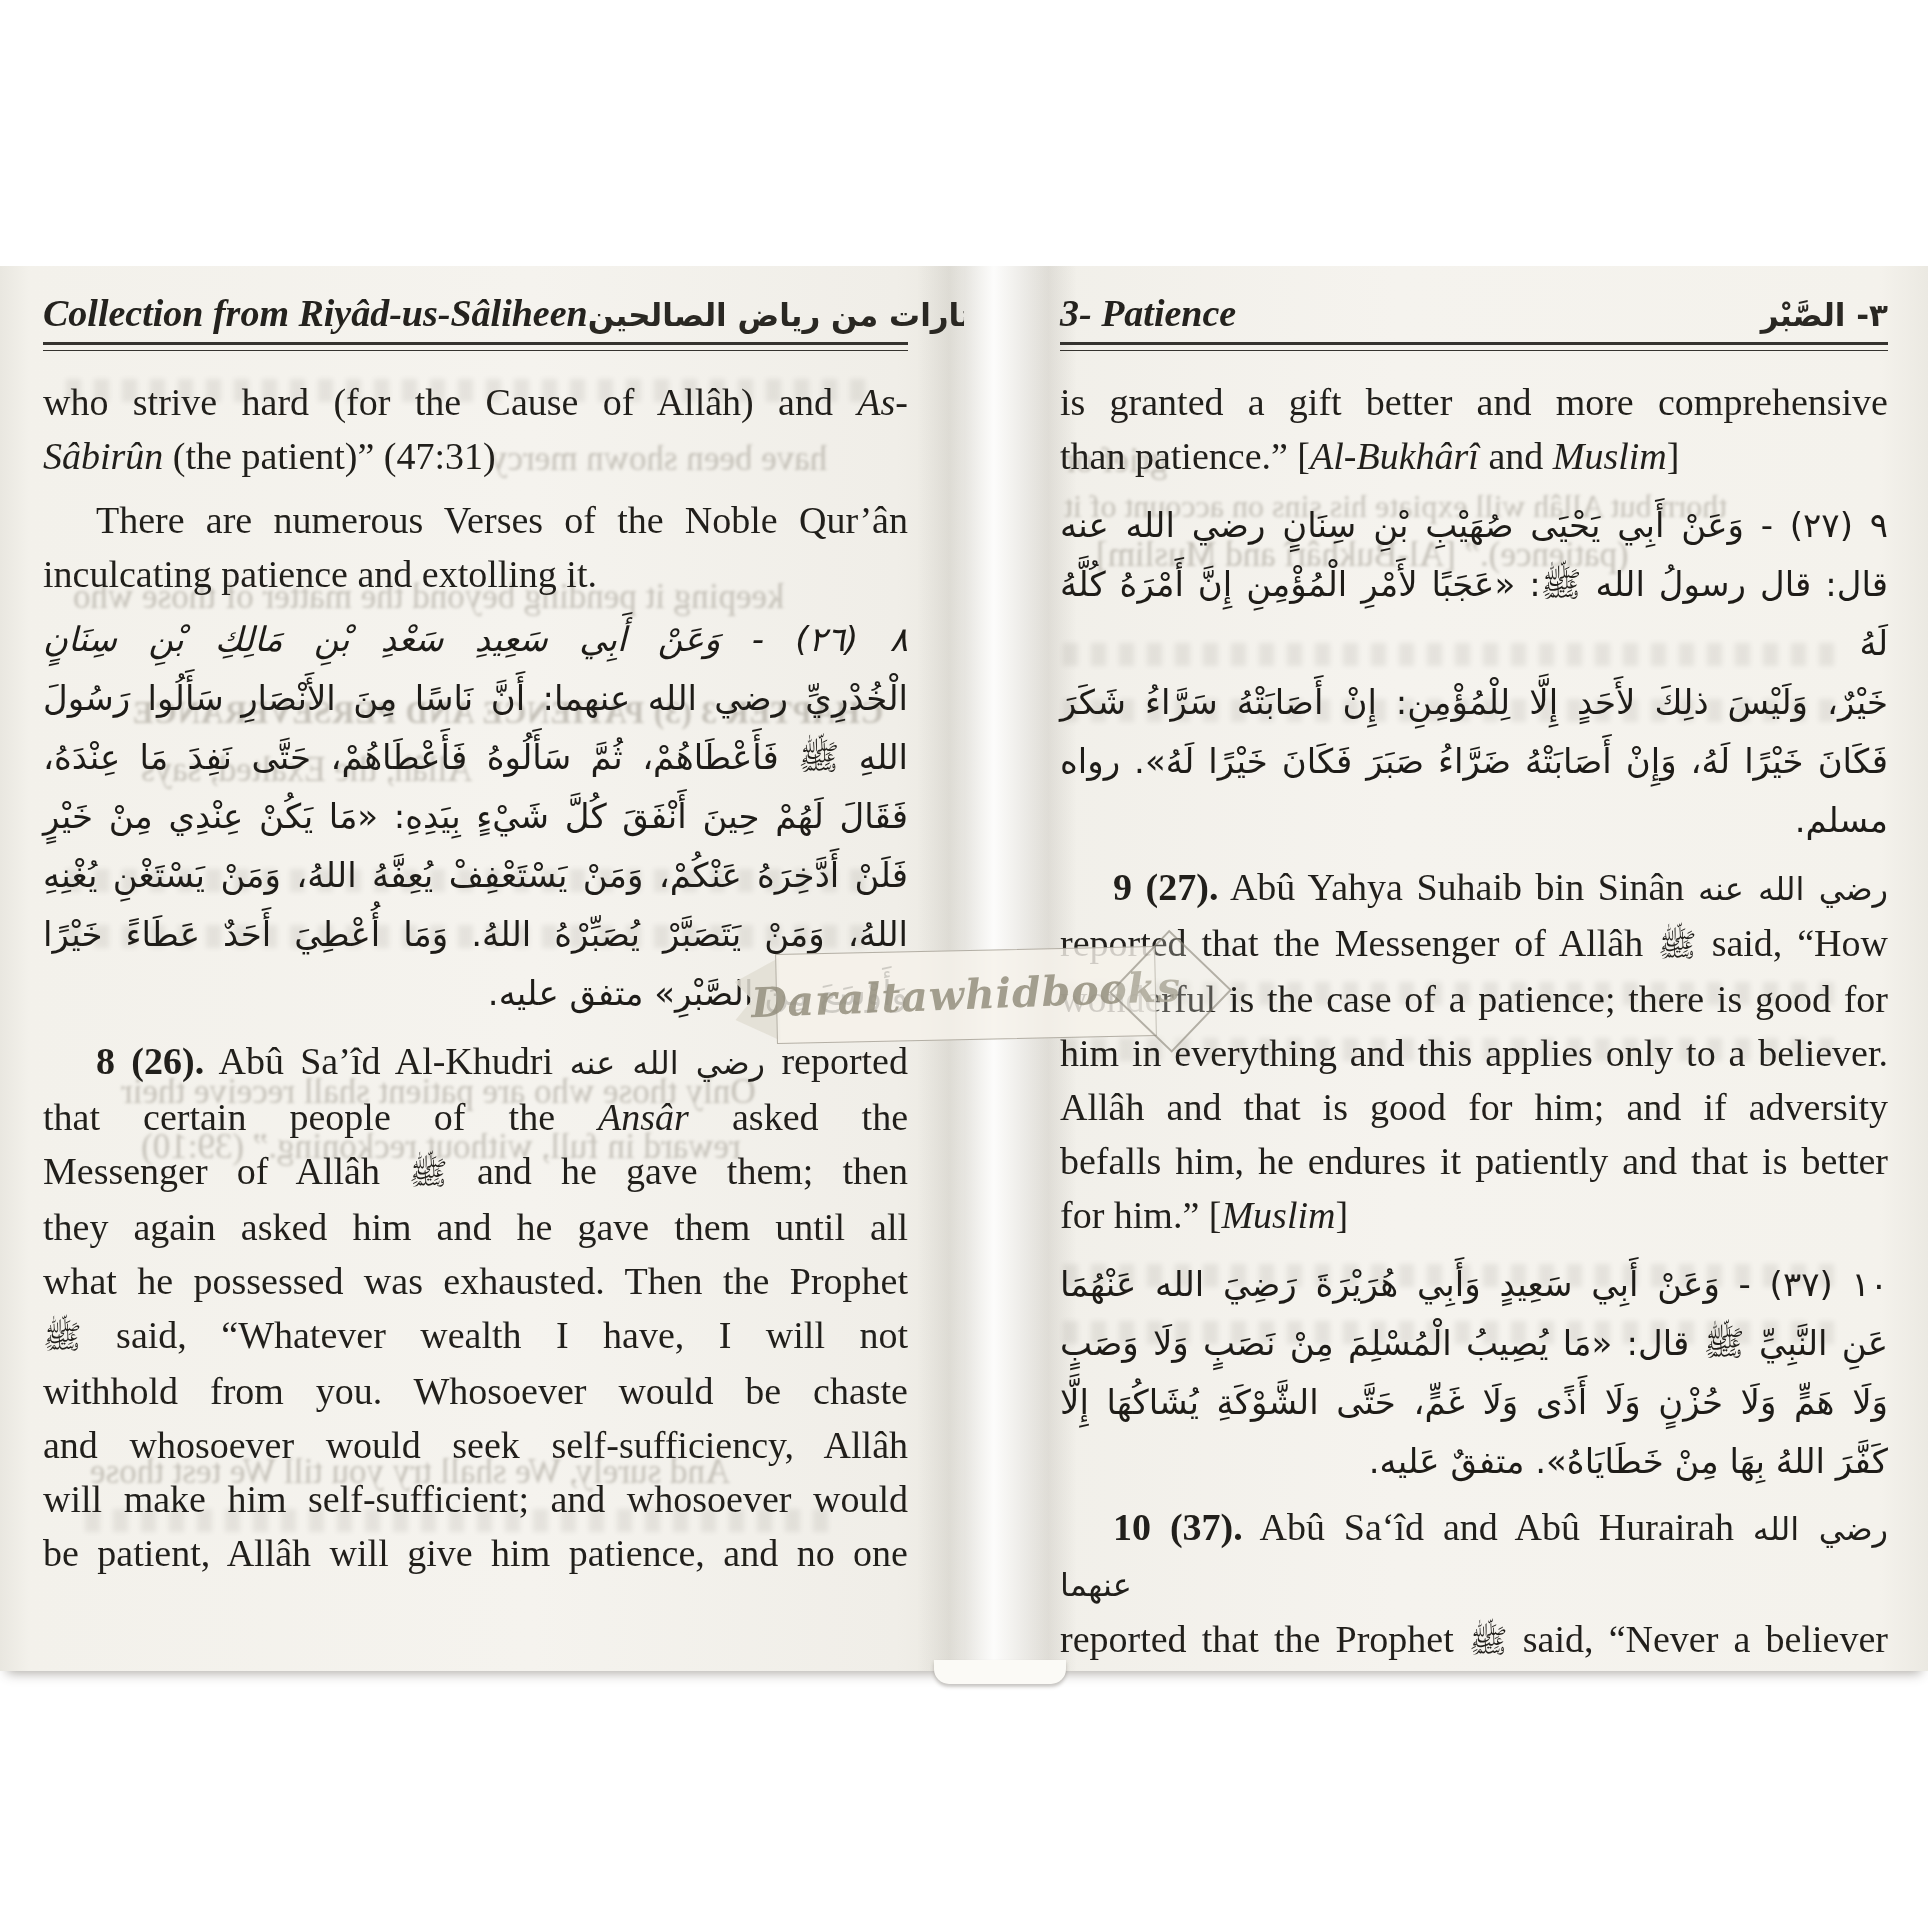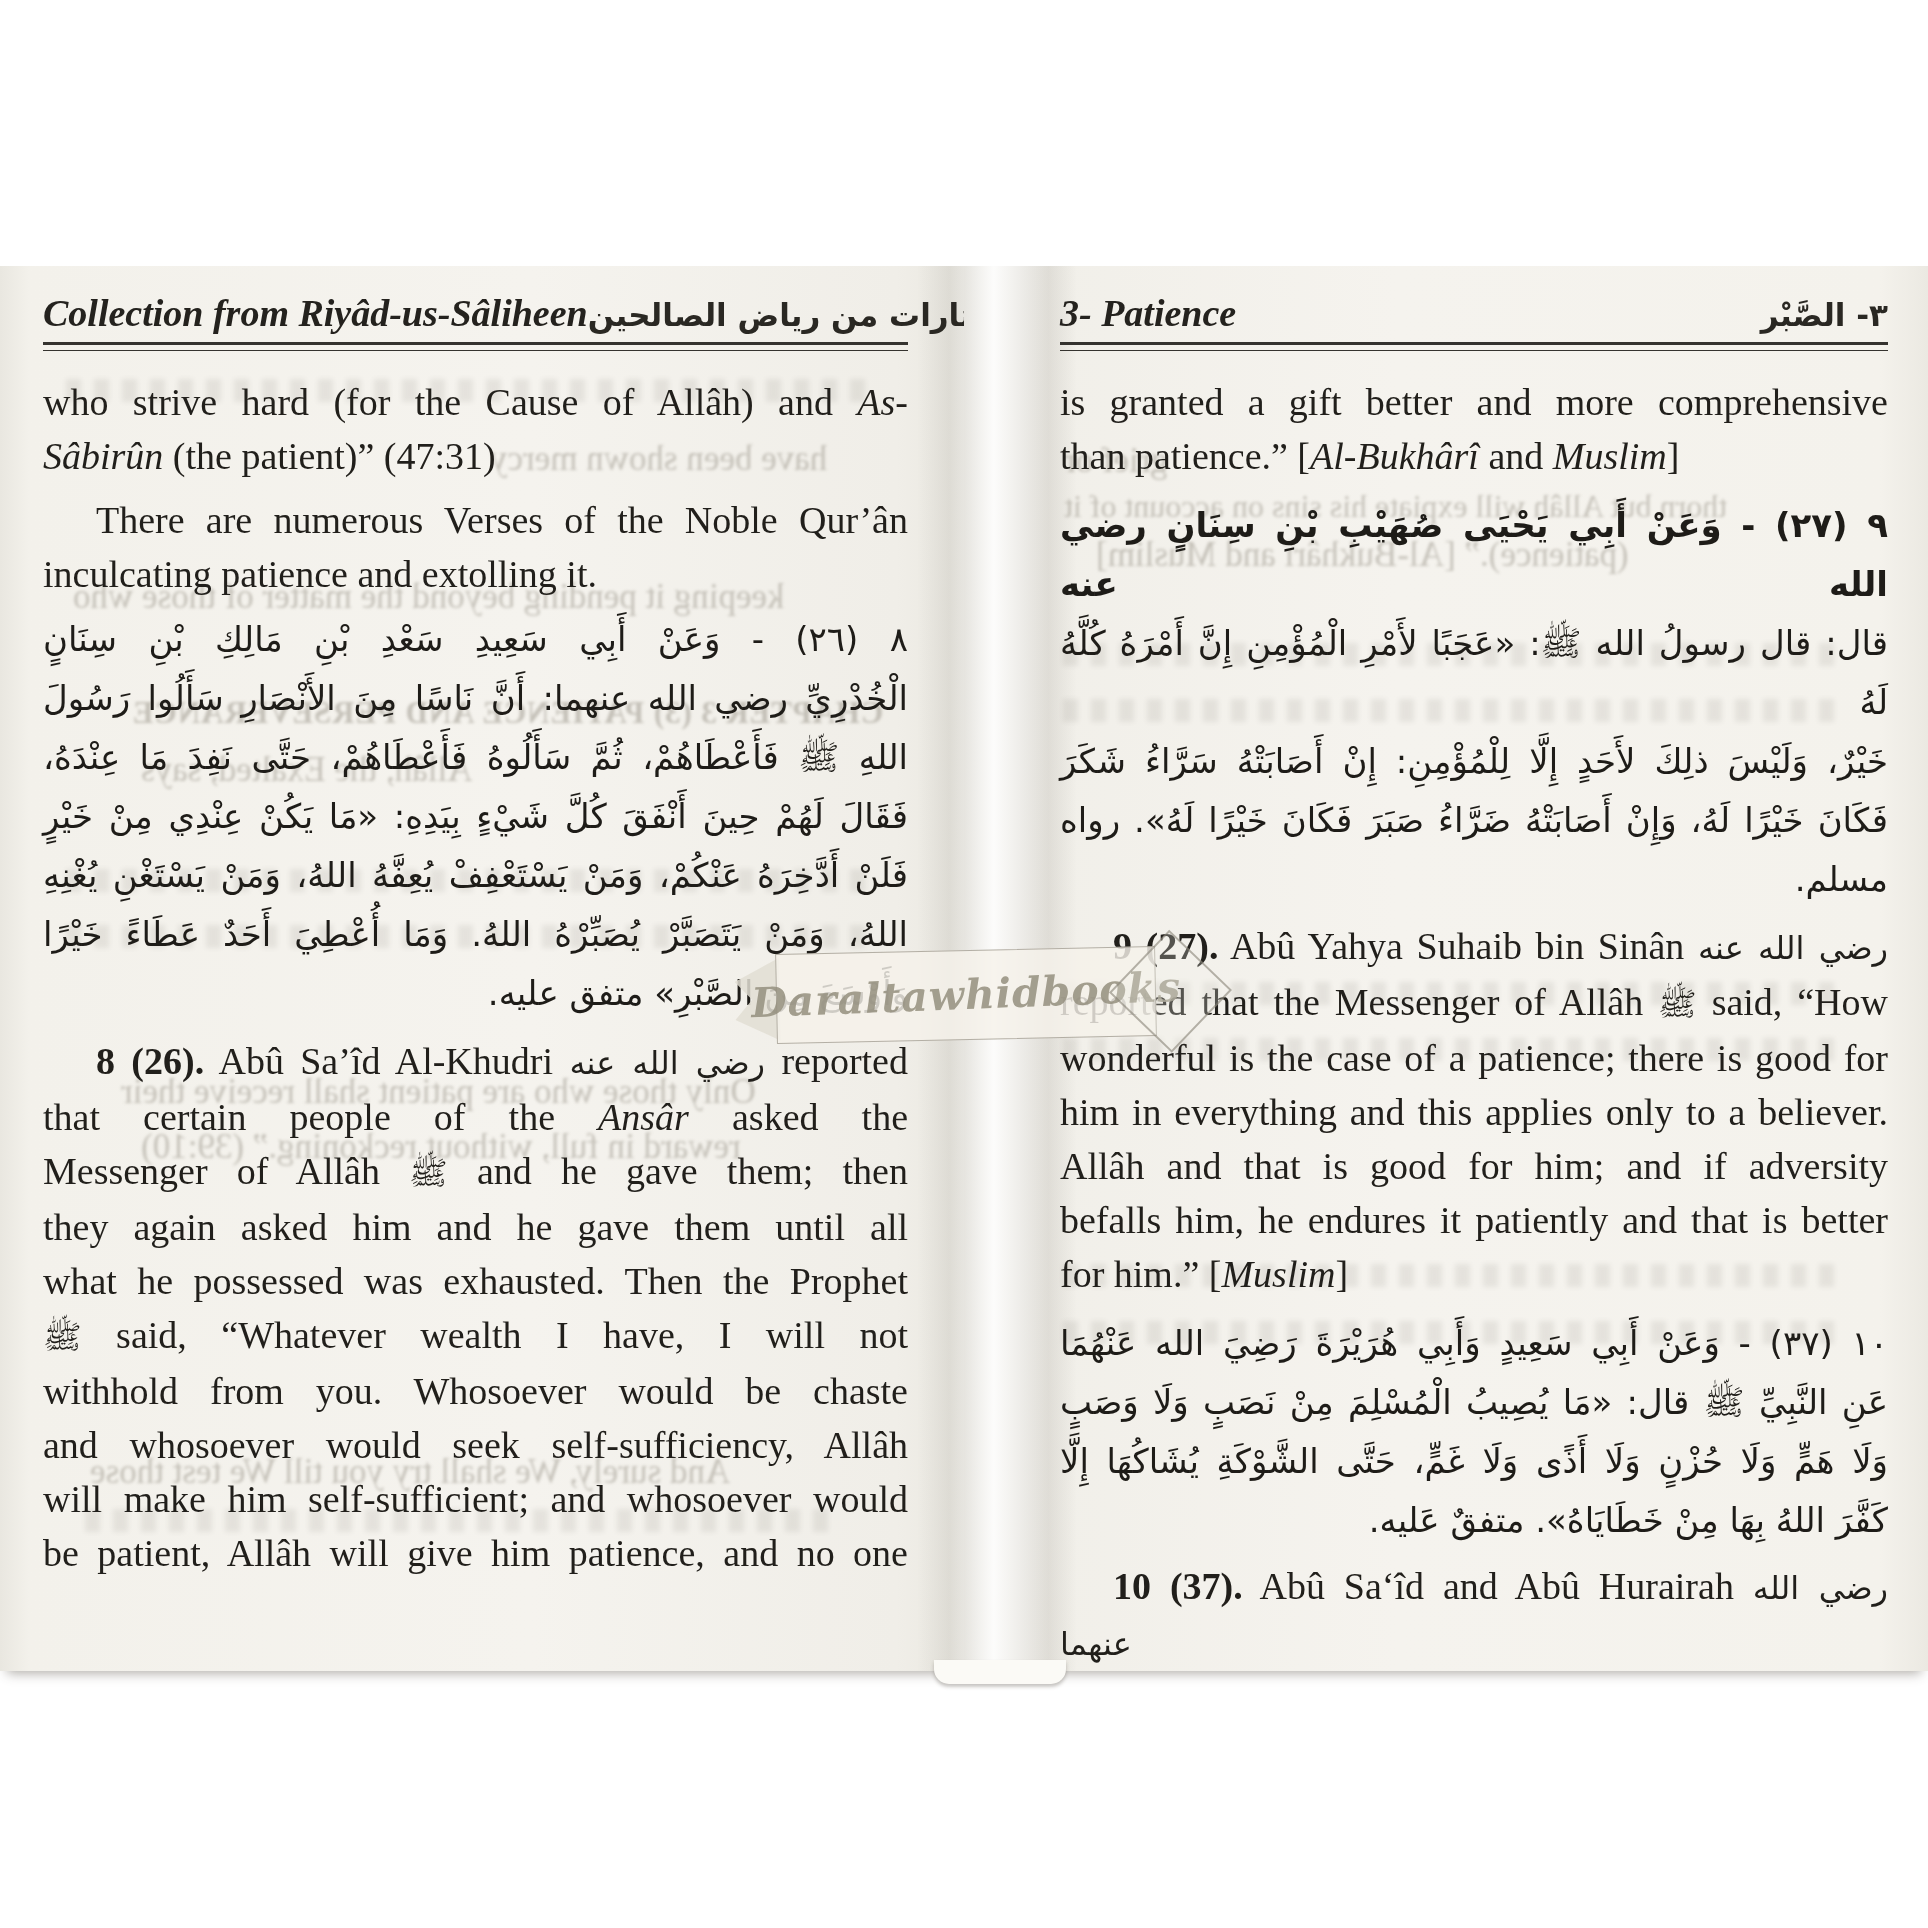"٩ (٢٧) - وَعَنْ أَبِي" div.ln { font-weight: bold -> none }
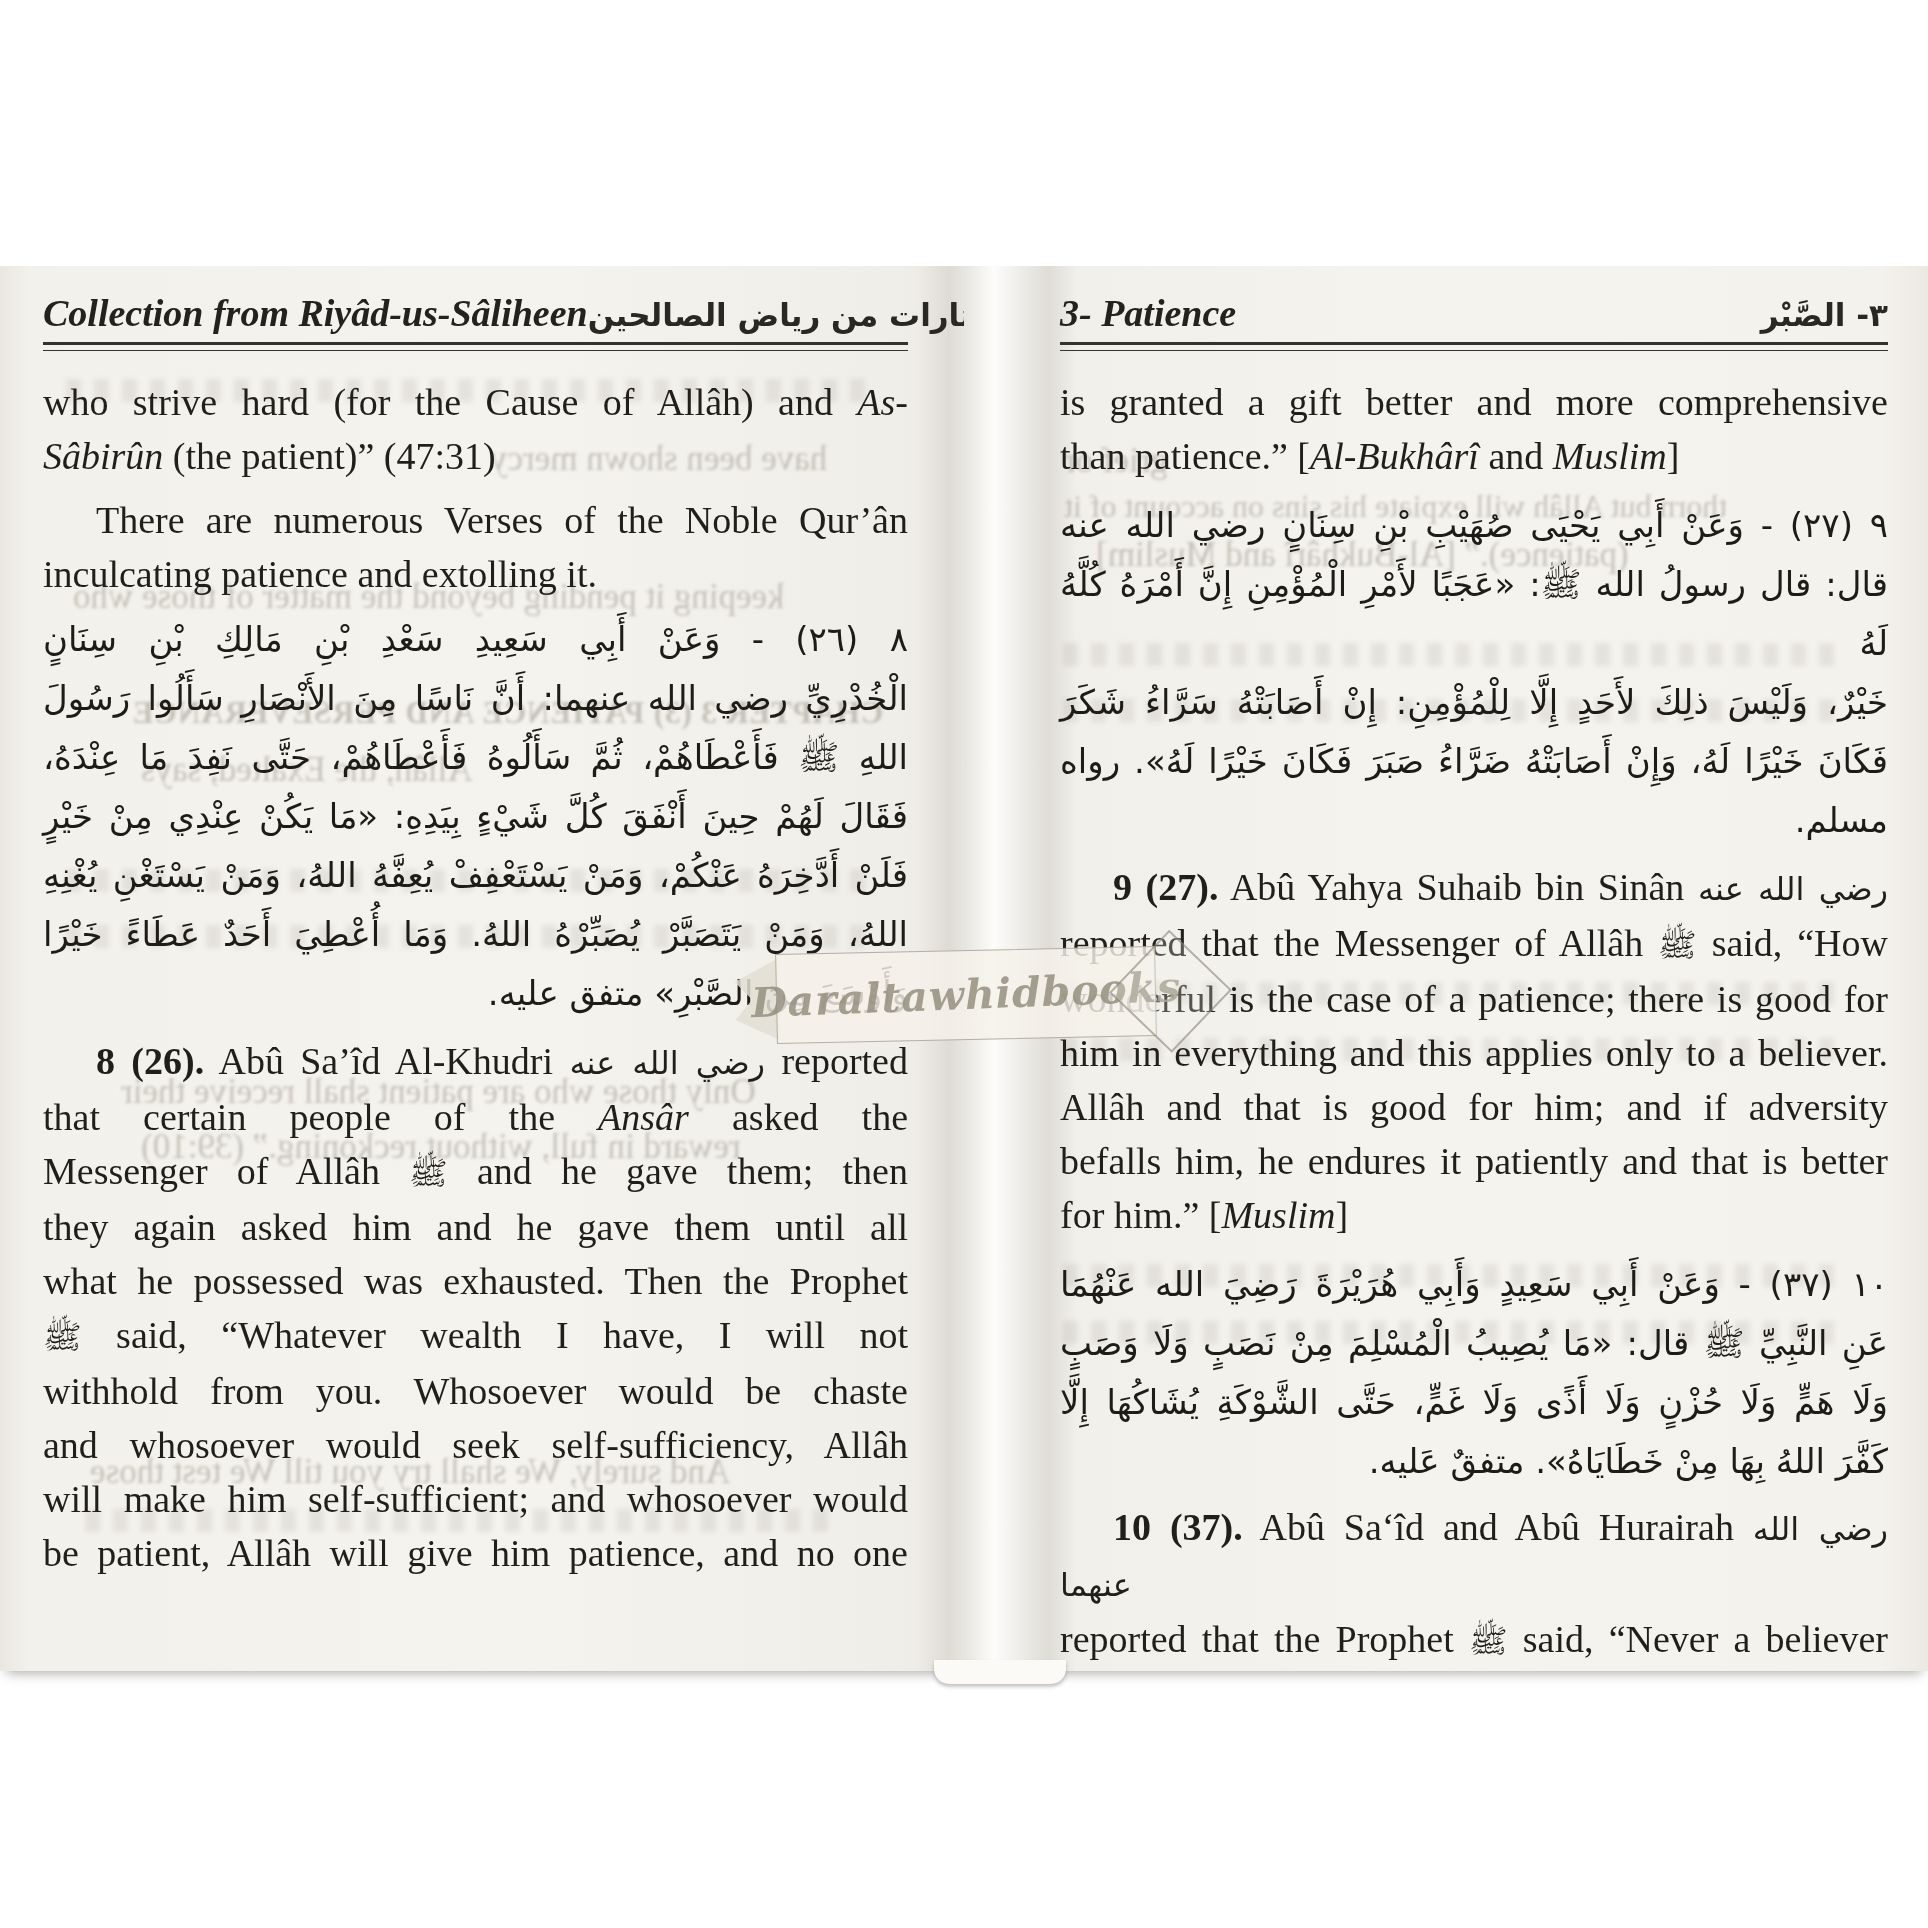"٨ (٢٦) - وَعَنْ أَبِي" div.ln { font-style: none -> italic }
